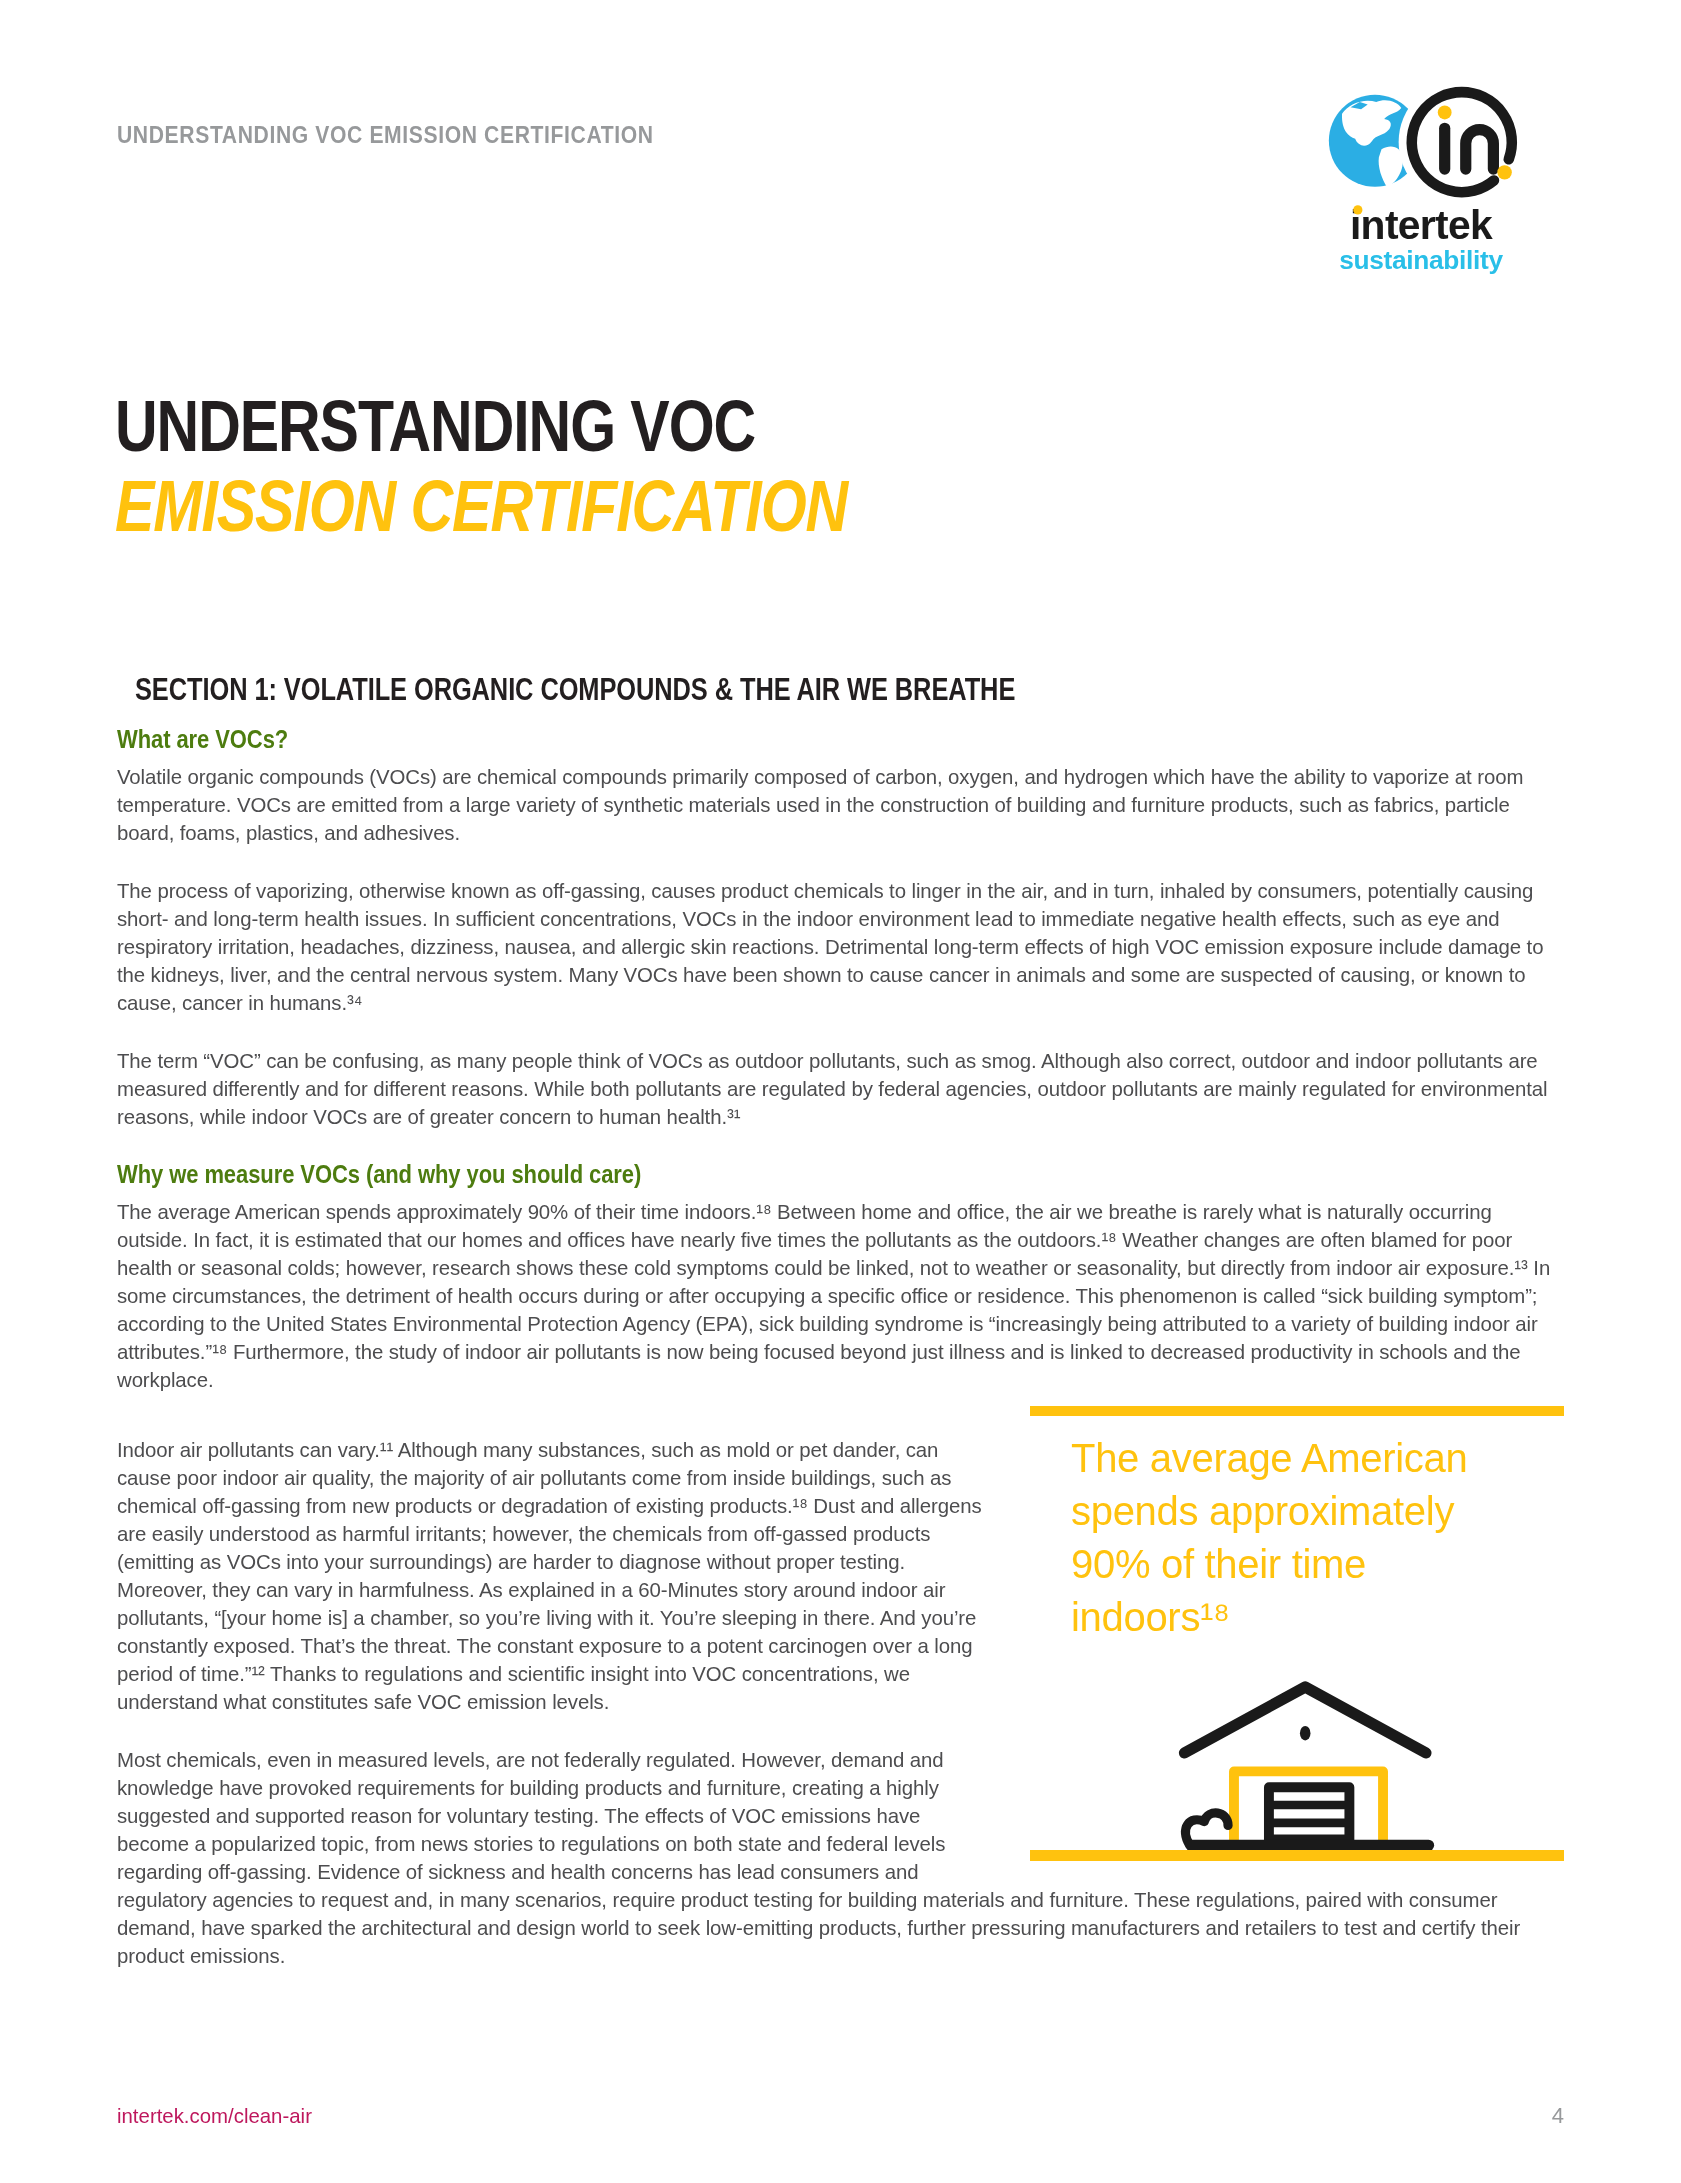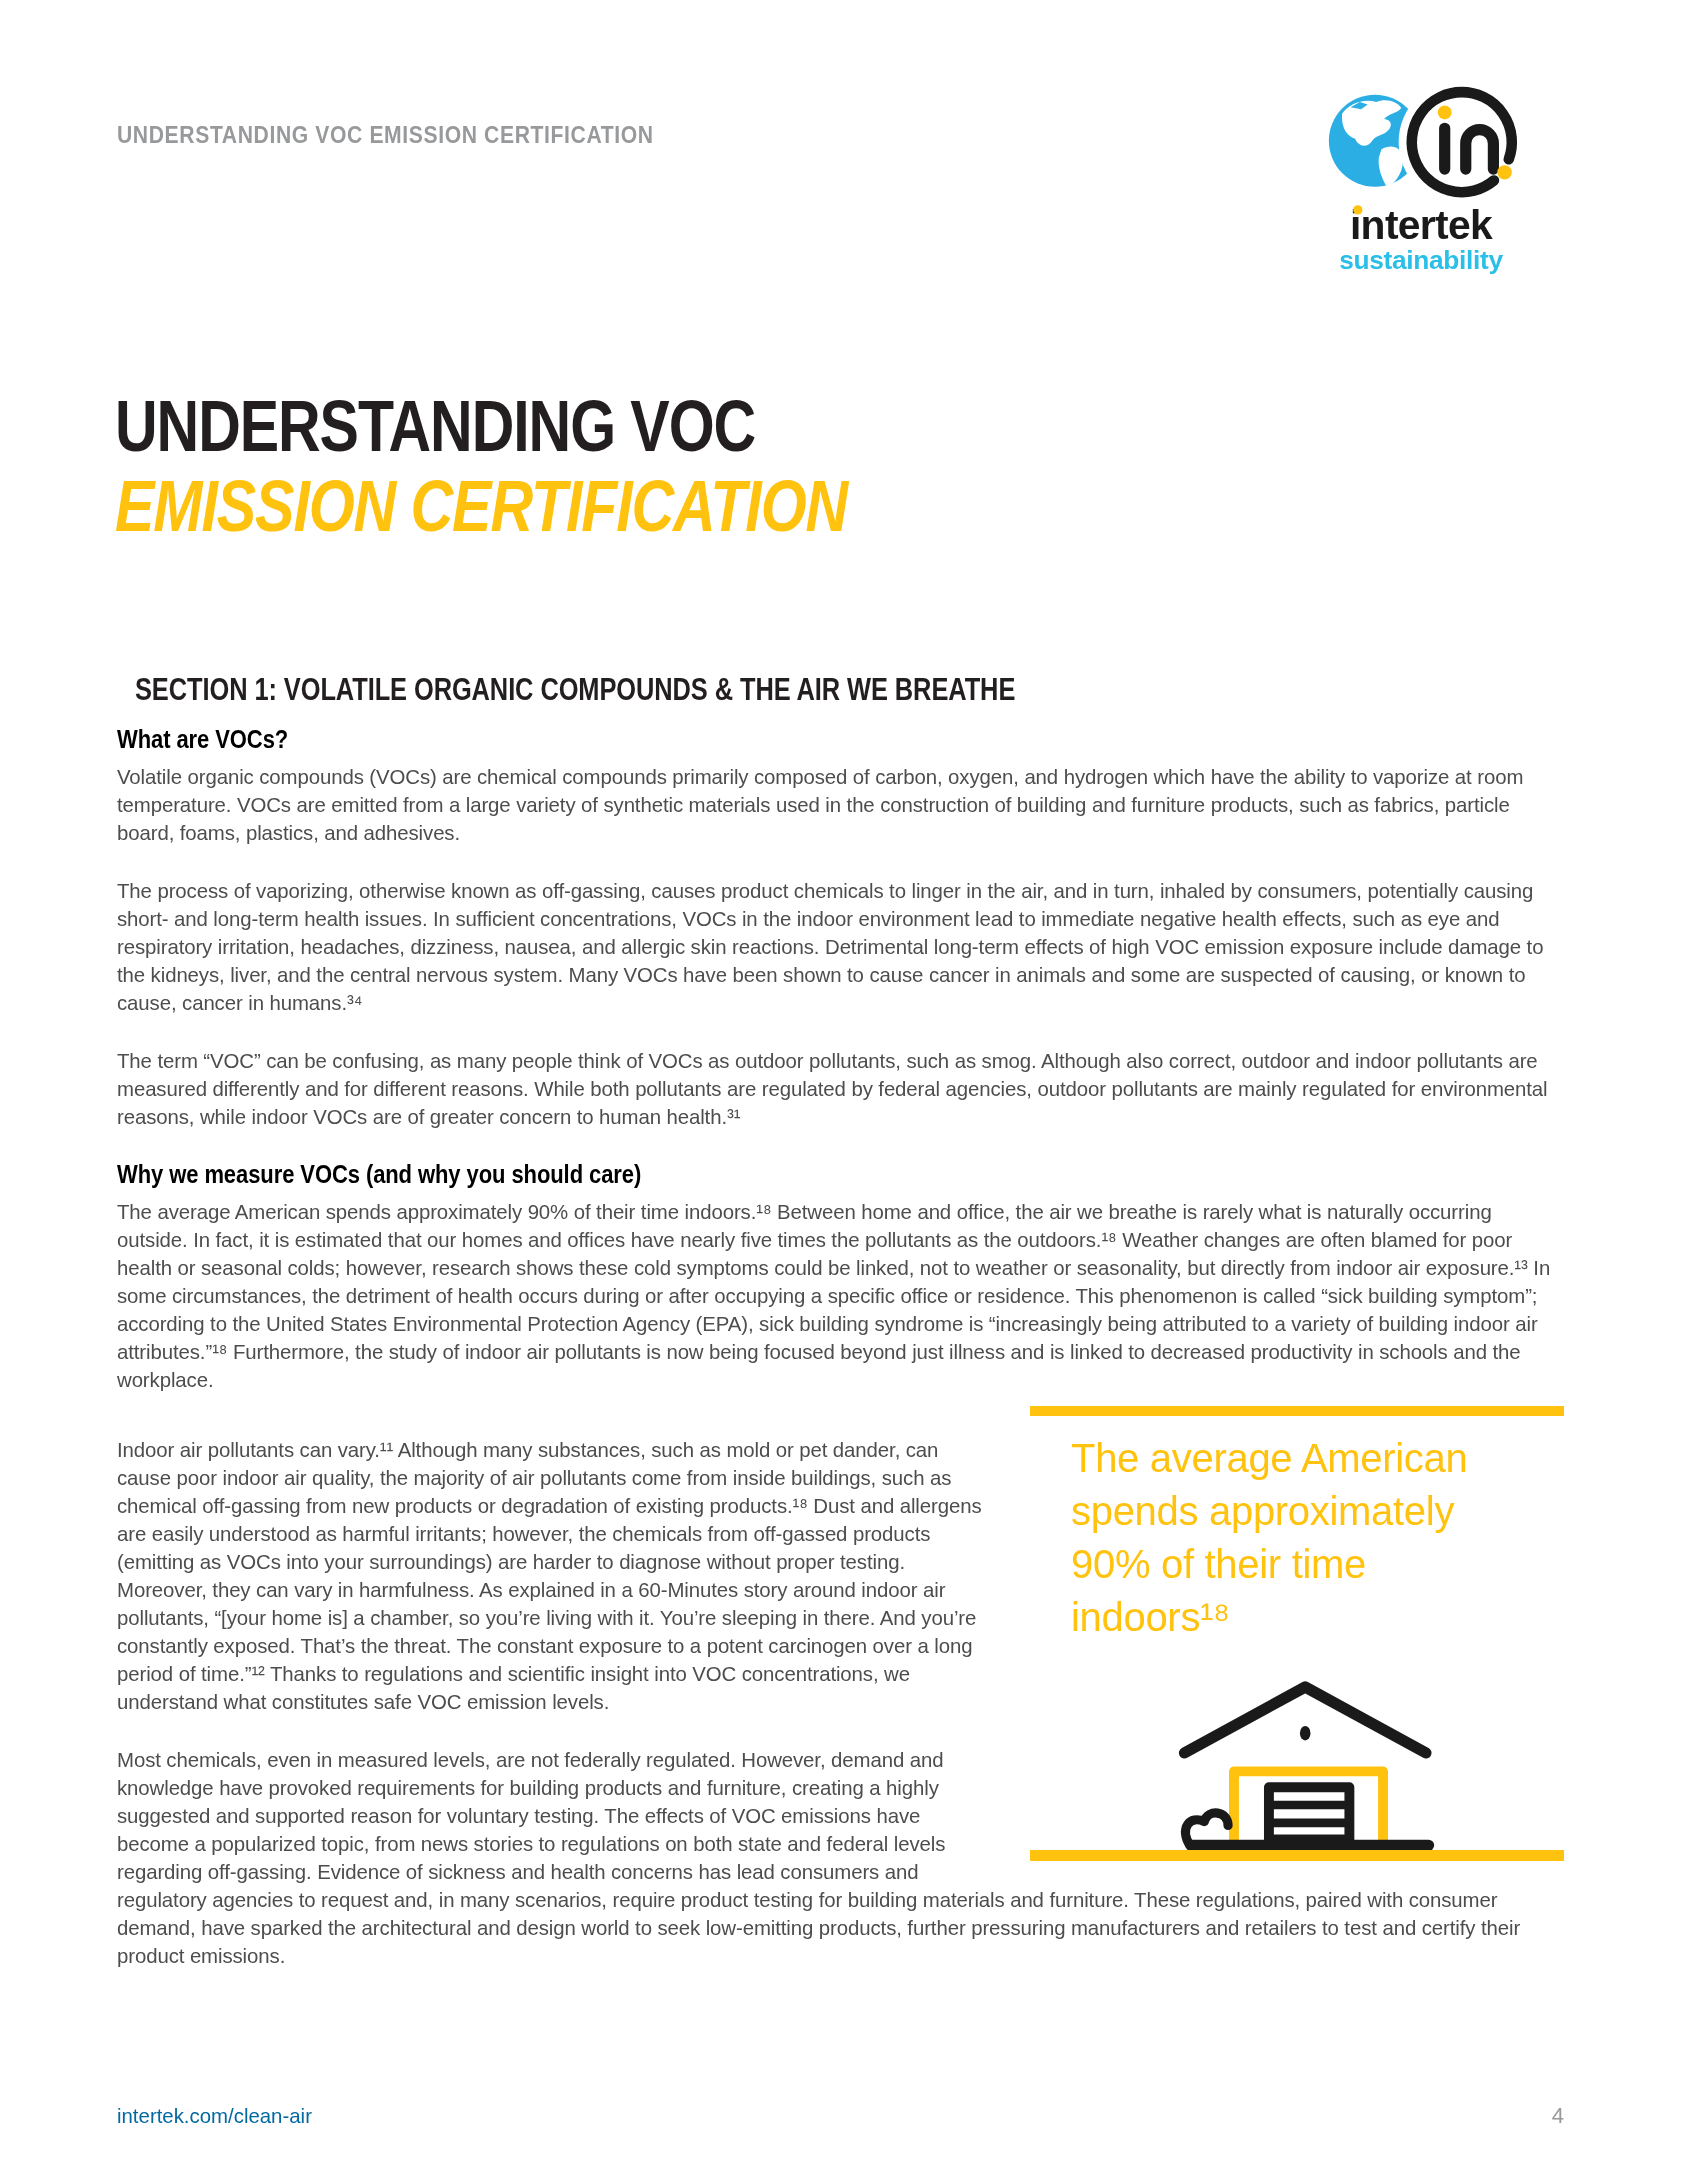"What are VOCs?" .sub-heading { color: #000000 -> #4d7c0f }
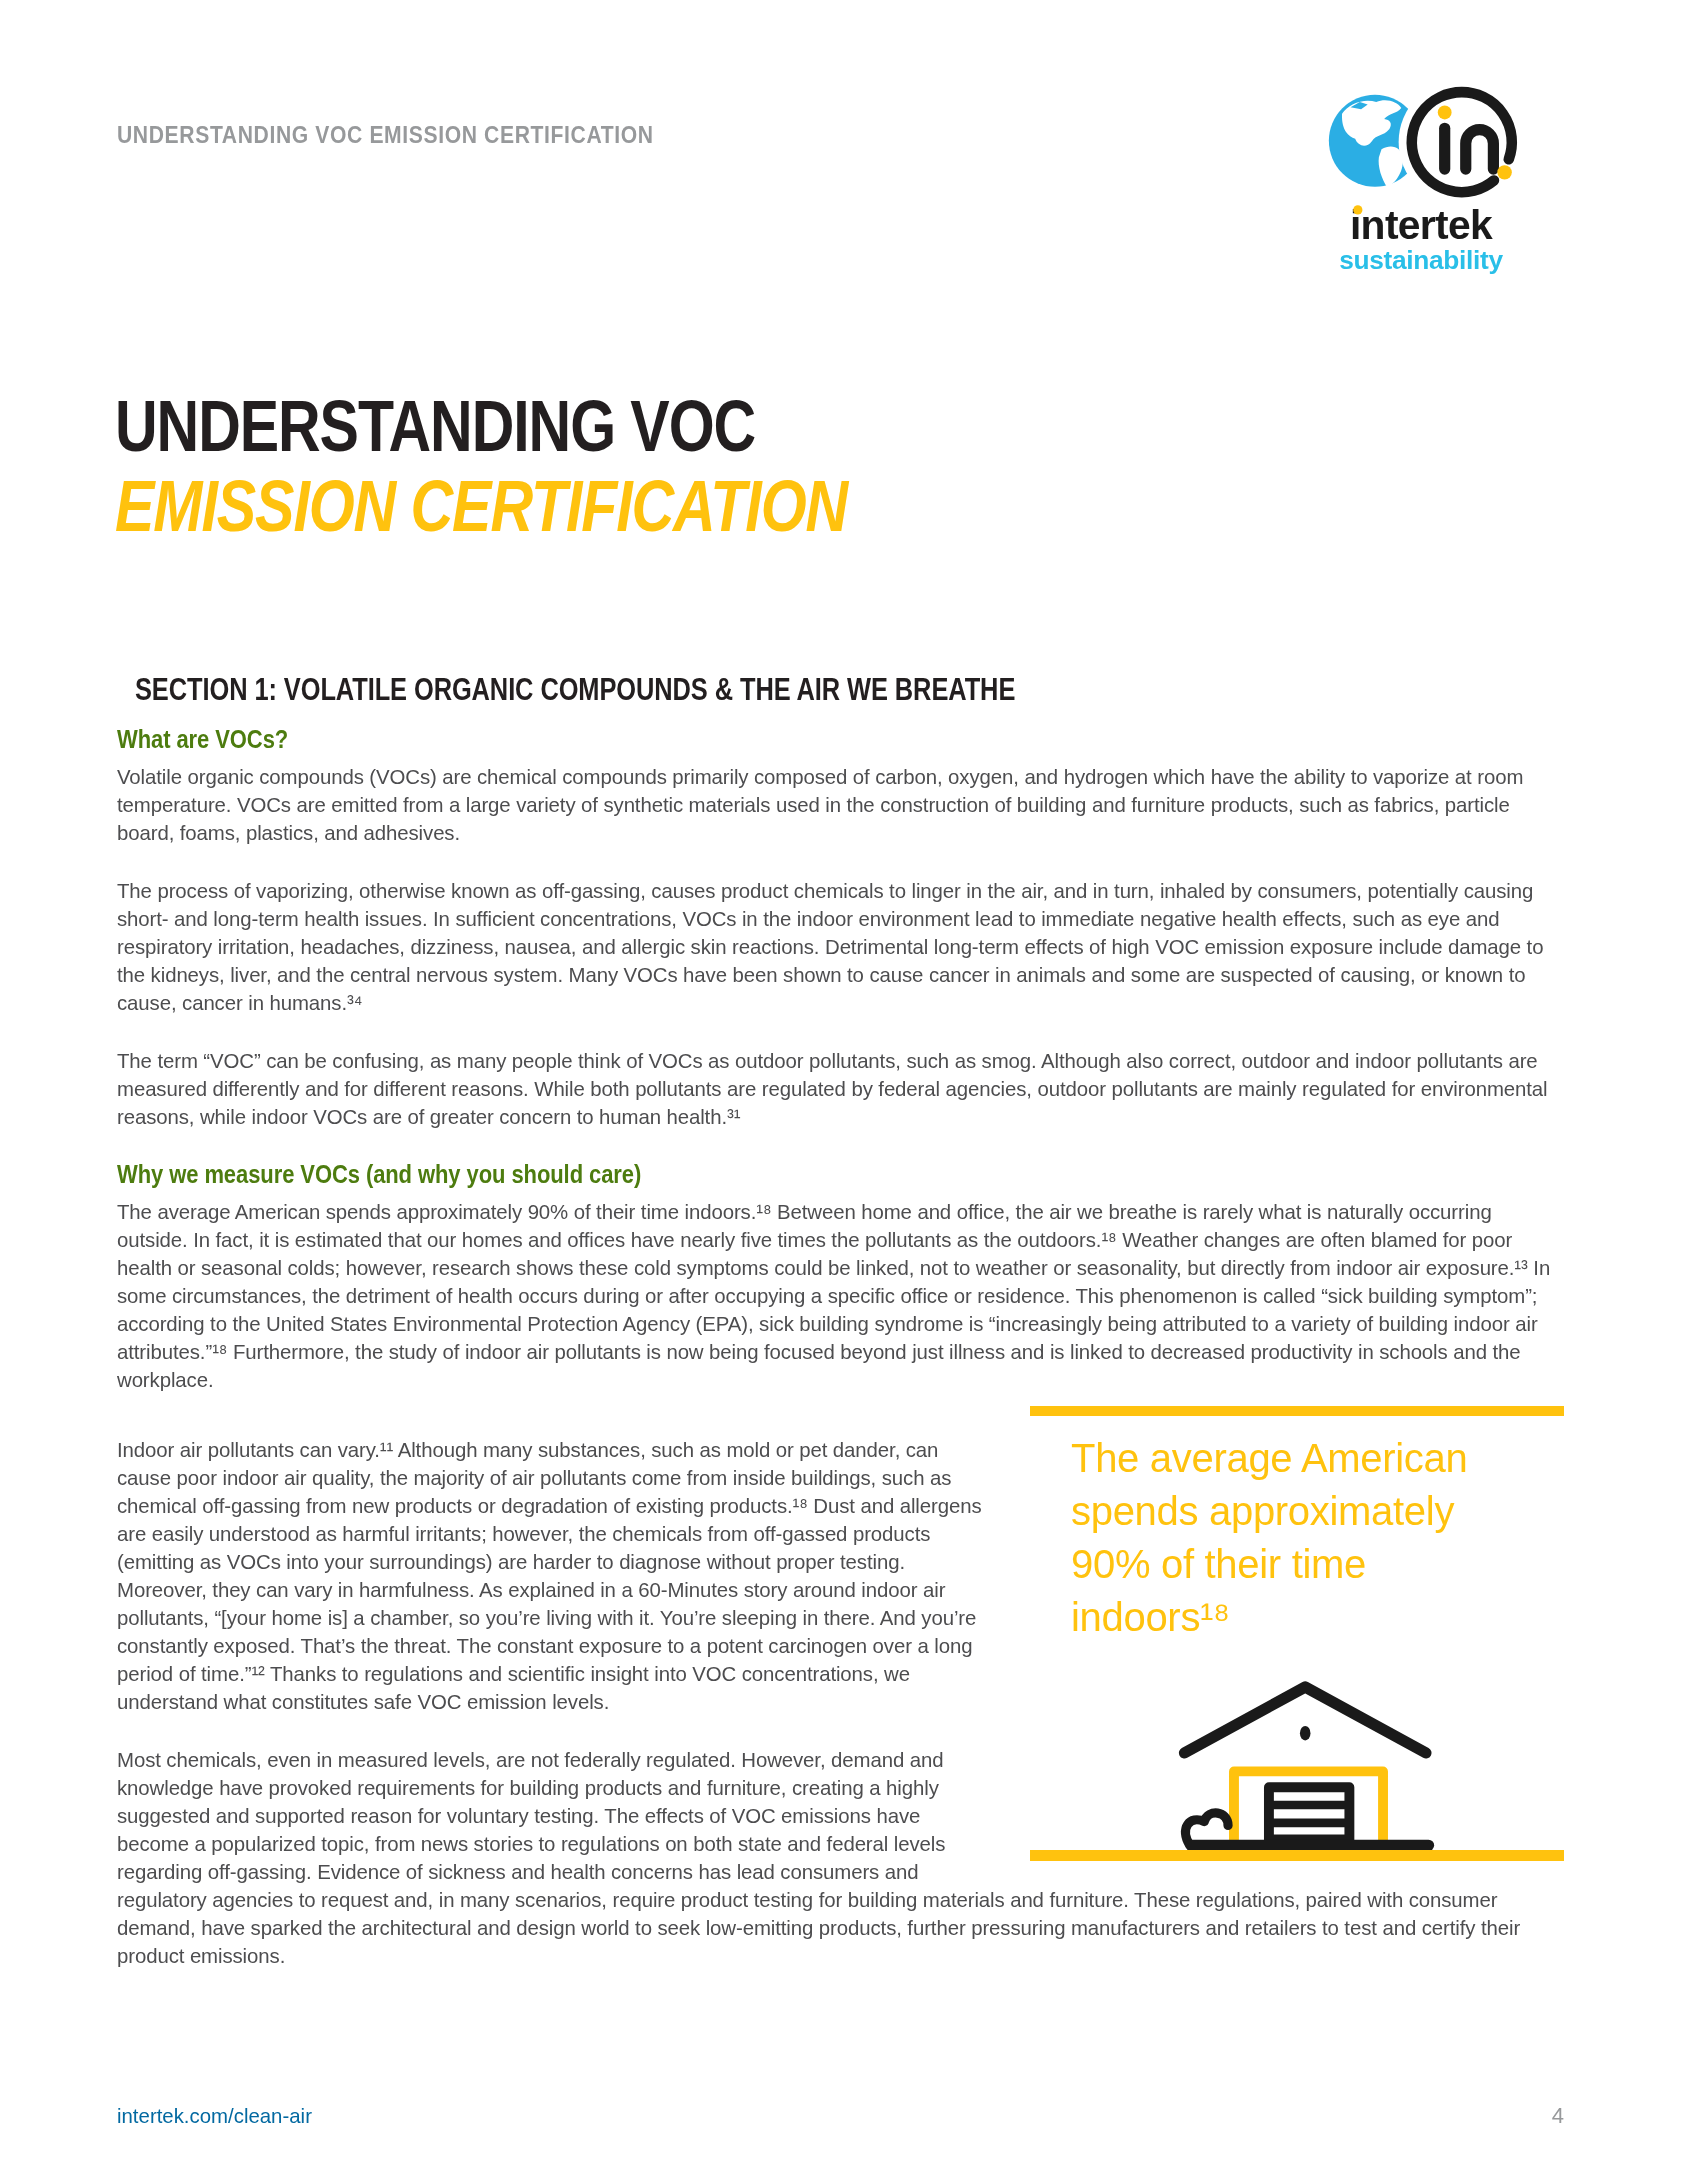"intertek.com/clean-air" .footer-link { color: #0369a1 -> #be185d }
